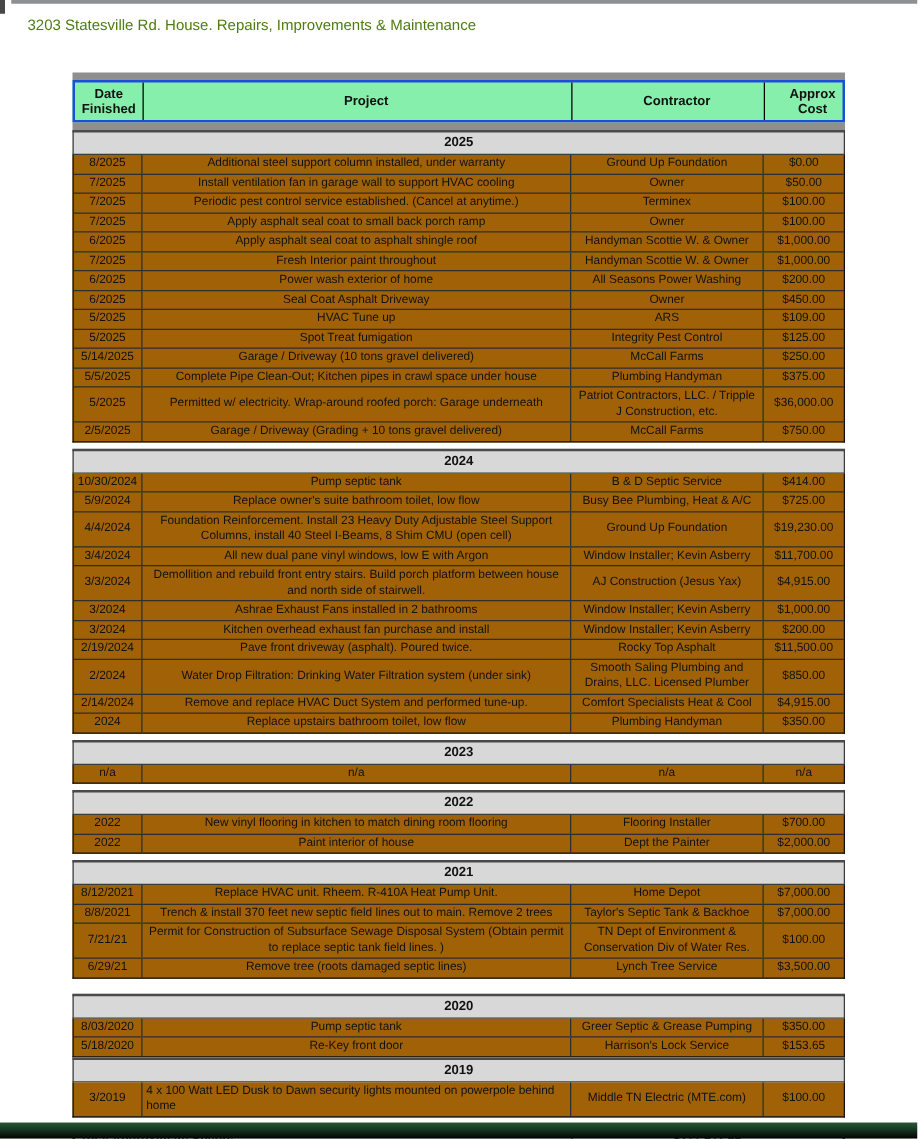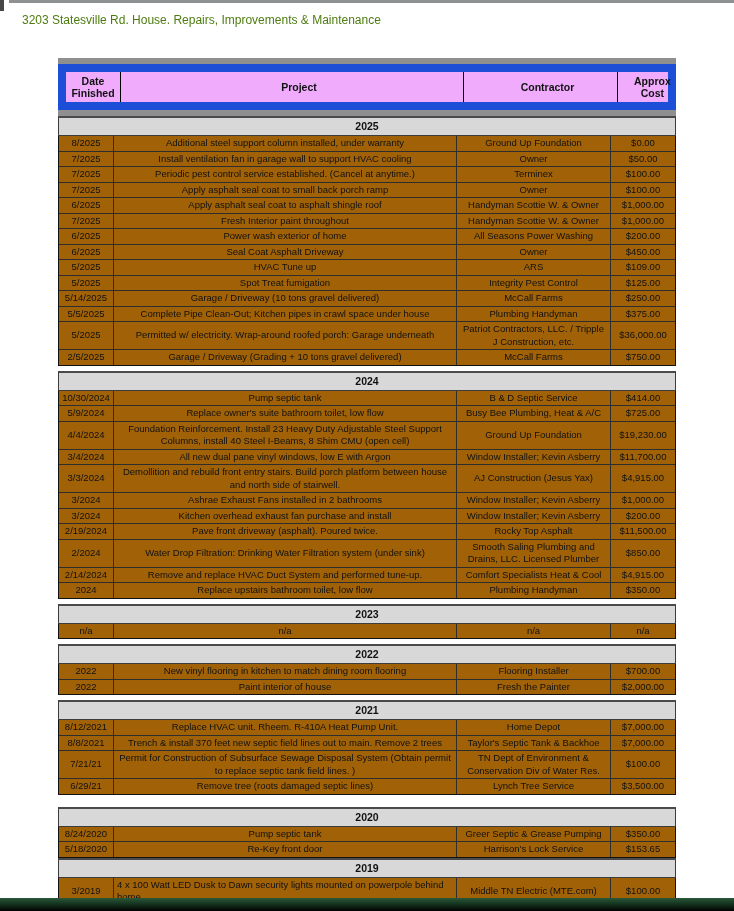"Date Finished" .hdr-row { background: #f0abfc -> #86efac; border: 8px solid #1d4ed8 -> 2px solid #1d4ed8 }
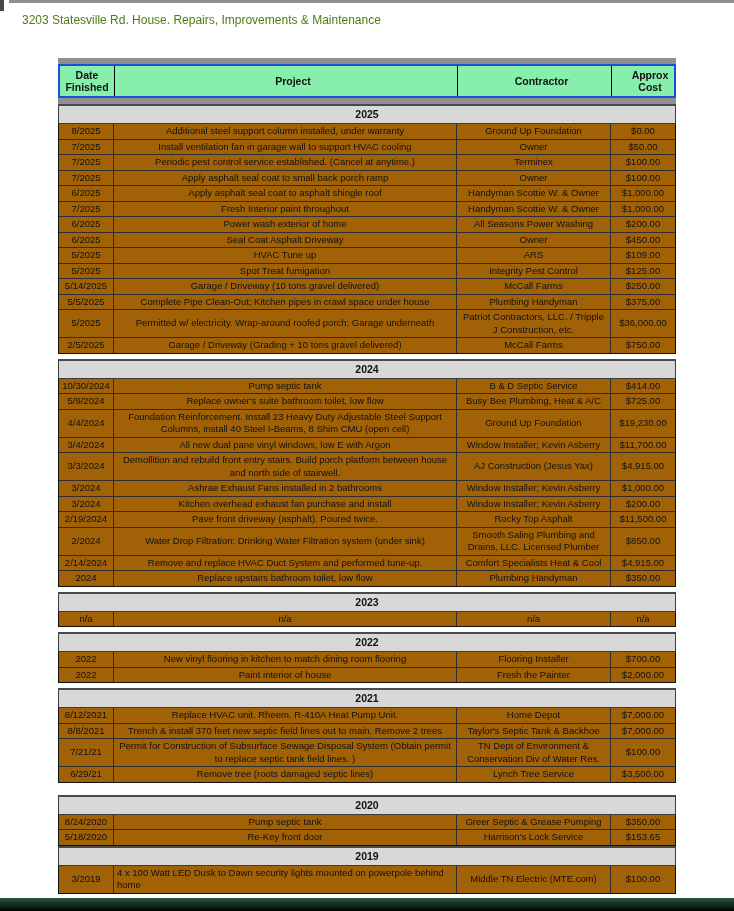"Fresh the Painter" div.cell { text: Fresh -> Dept }
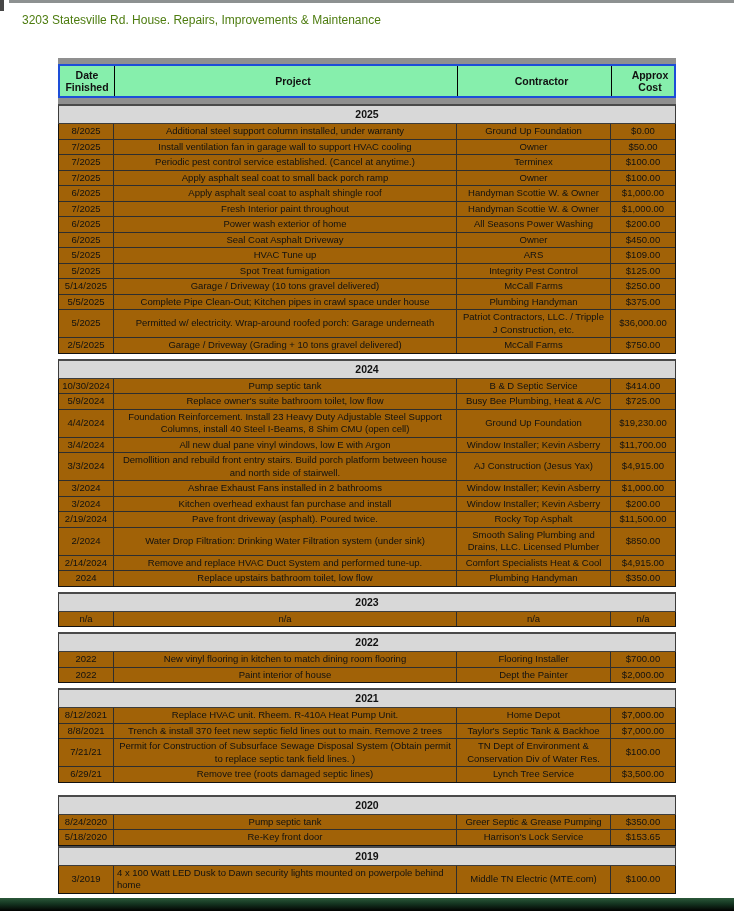"8/24/2020" div.cell { text: 8/24/2020 -> 8/03/2020 }
